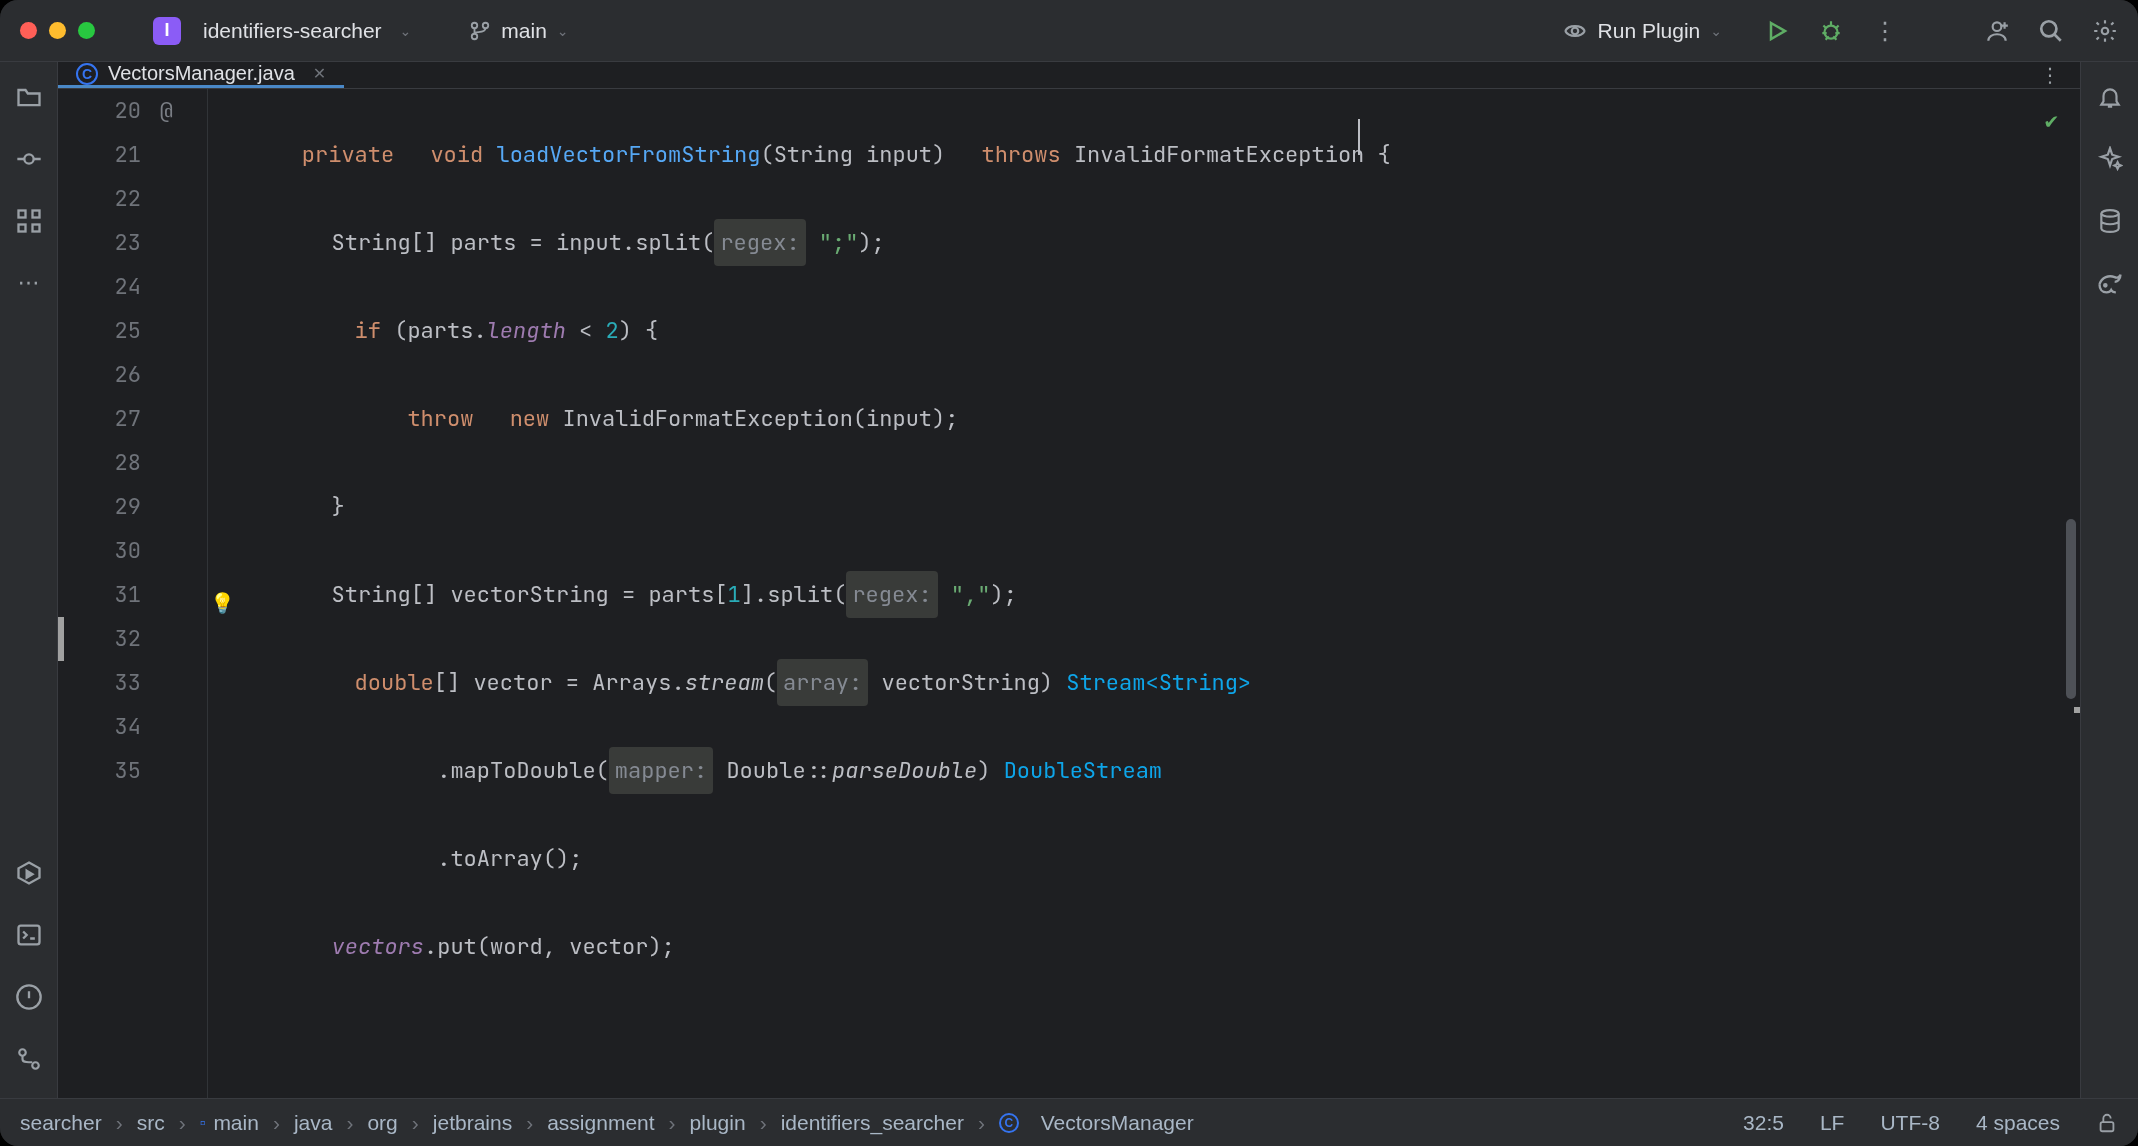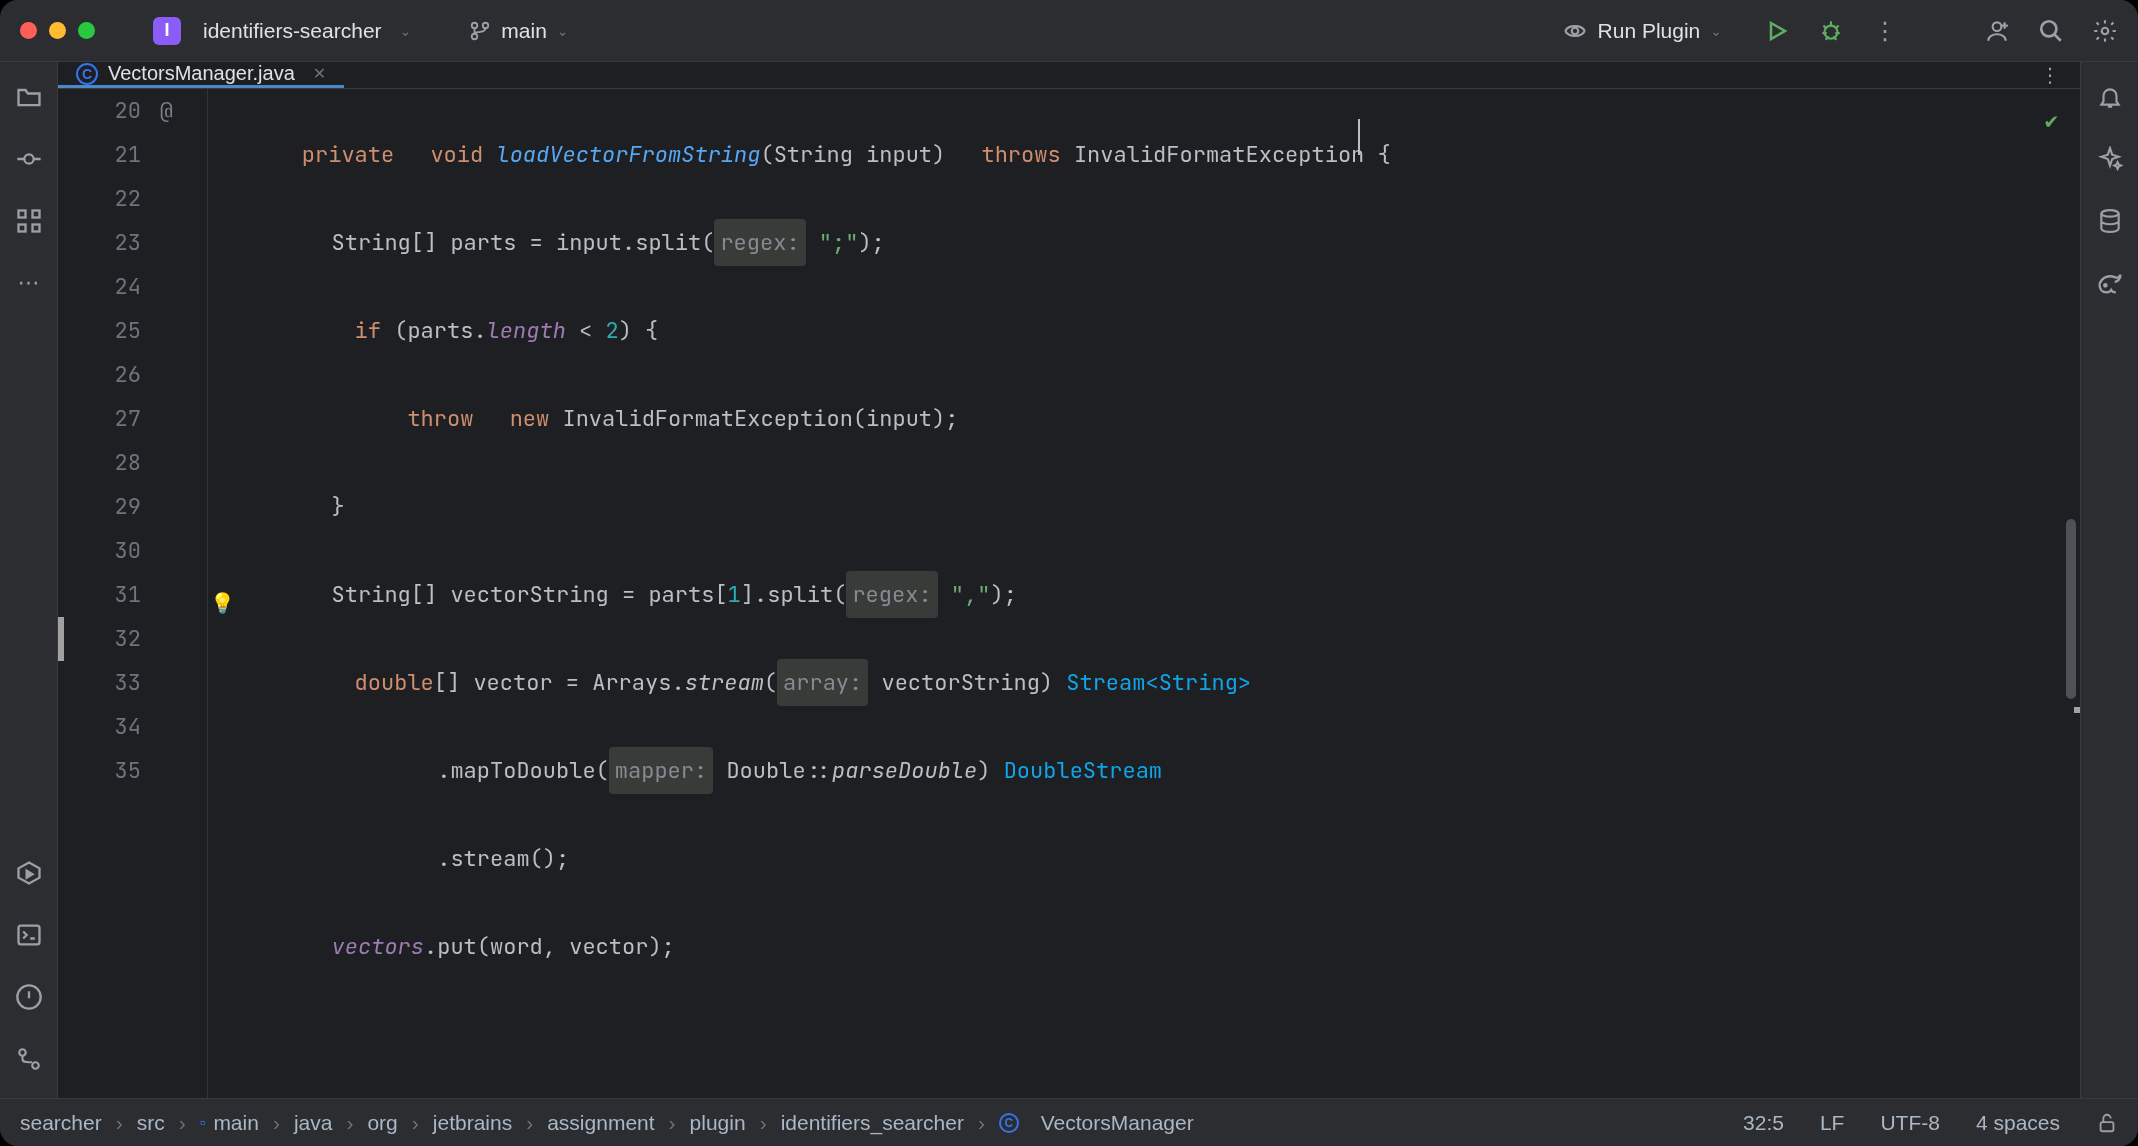"loadVectorFromString" span { font-style: italic -> none }
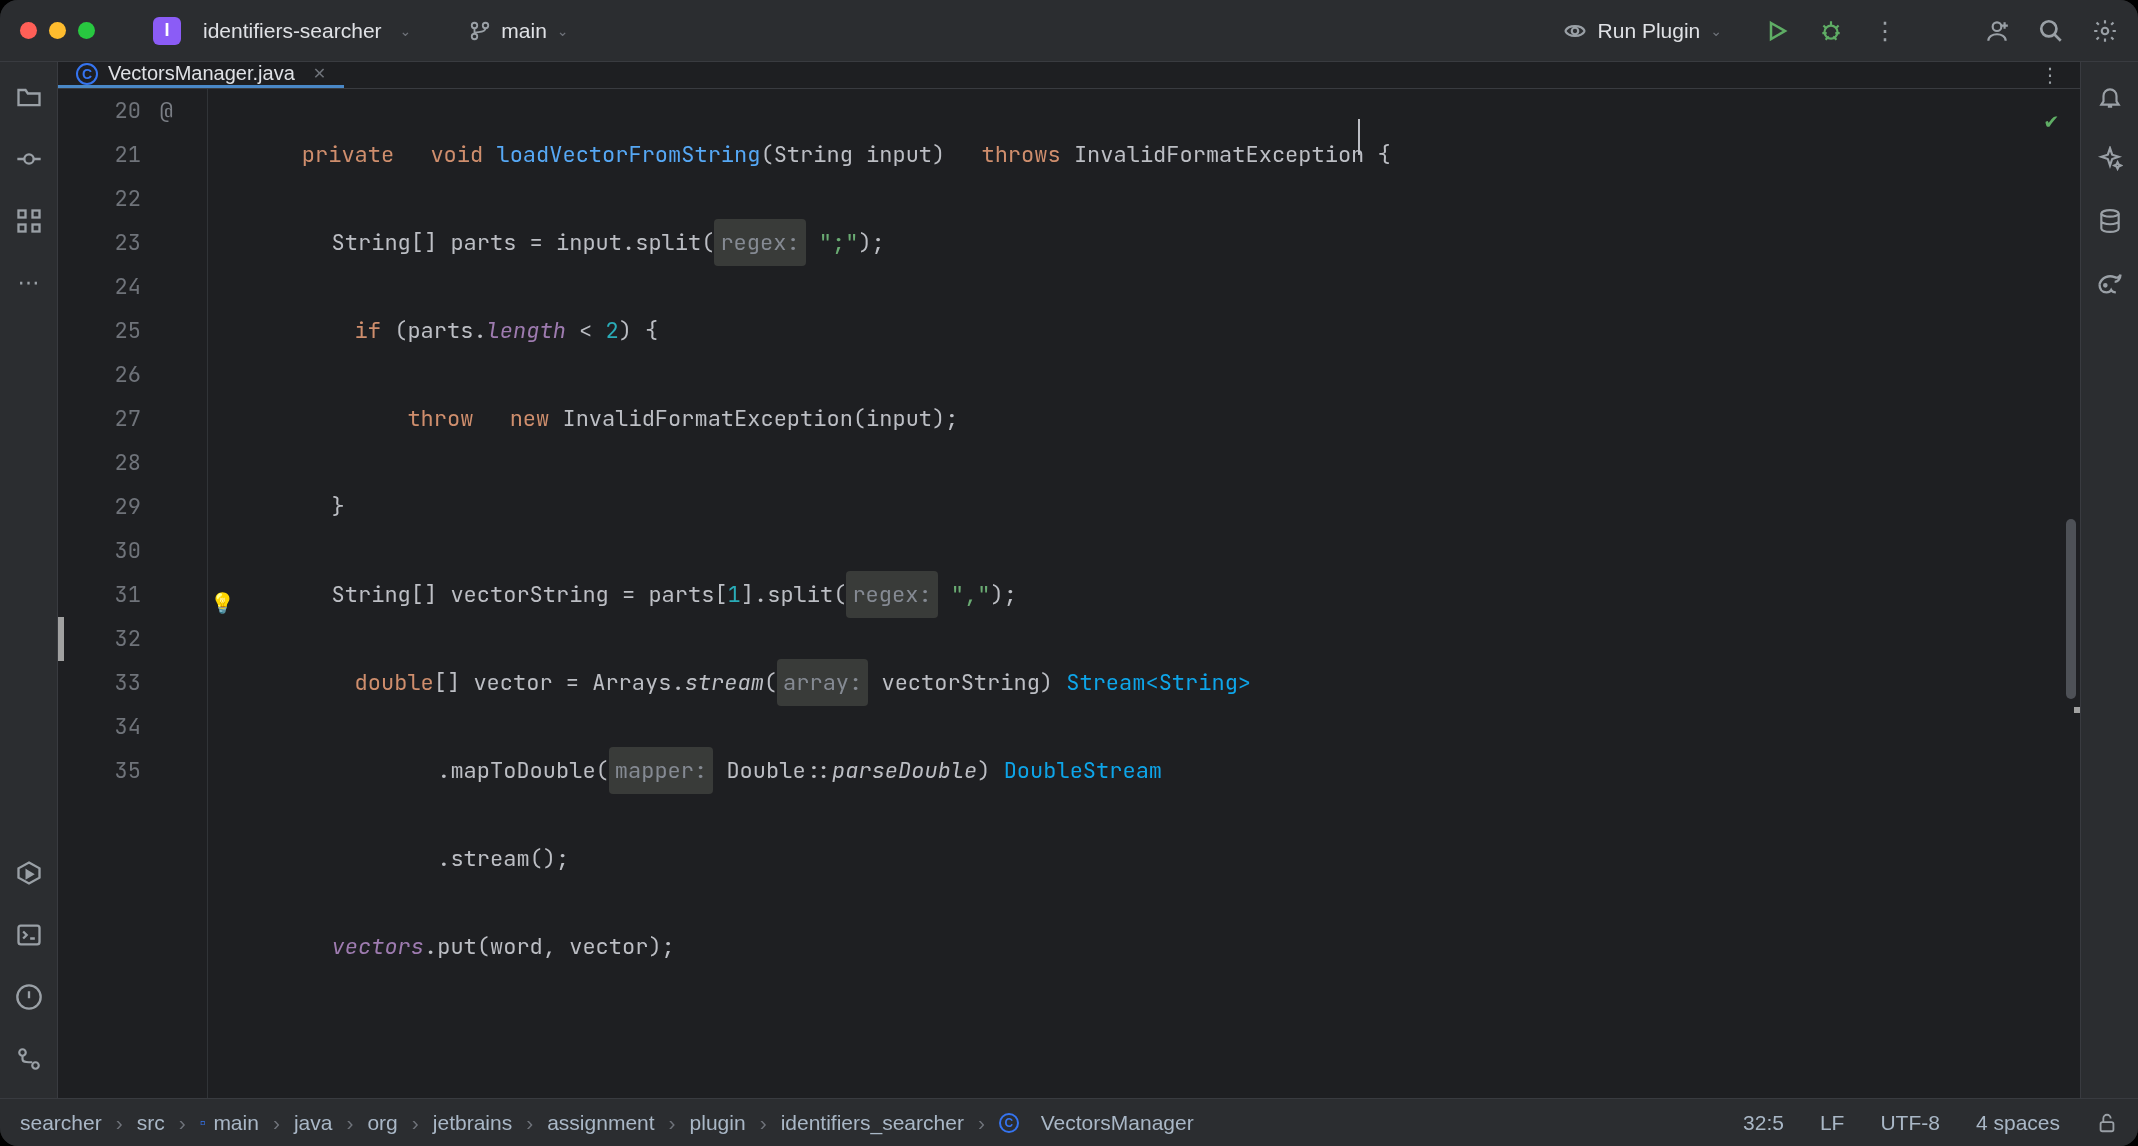".stream();" div.code-line { text: .stream -> .toArray }
